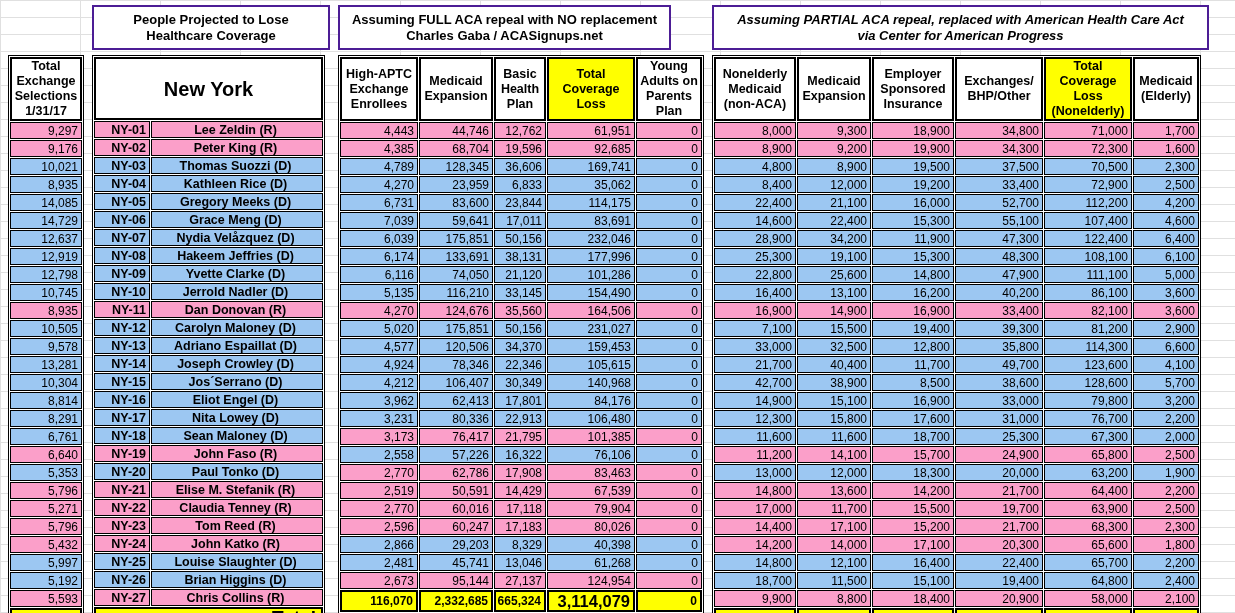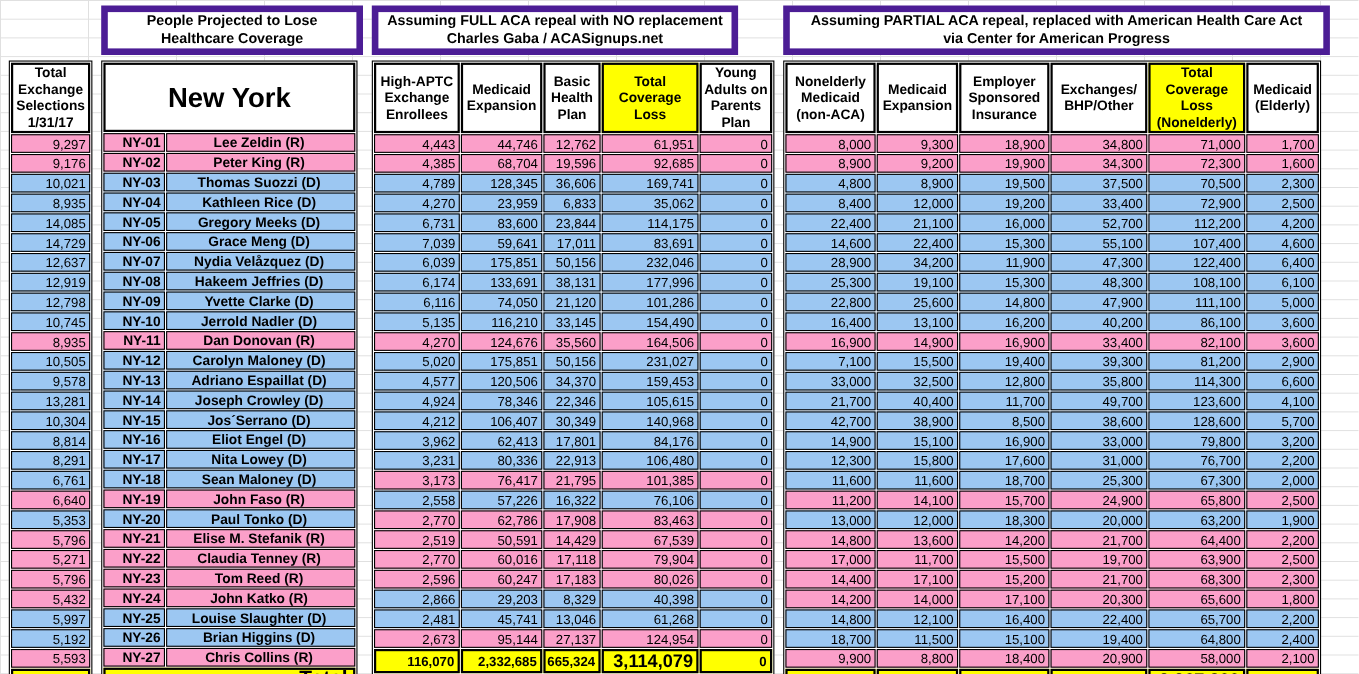"People Projected to Lose" .titlebox { border: 6px solid #4c1d95 -> 2px solid #4c1d95; justify-content: flex-start -> center }
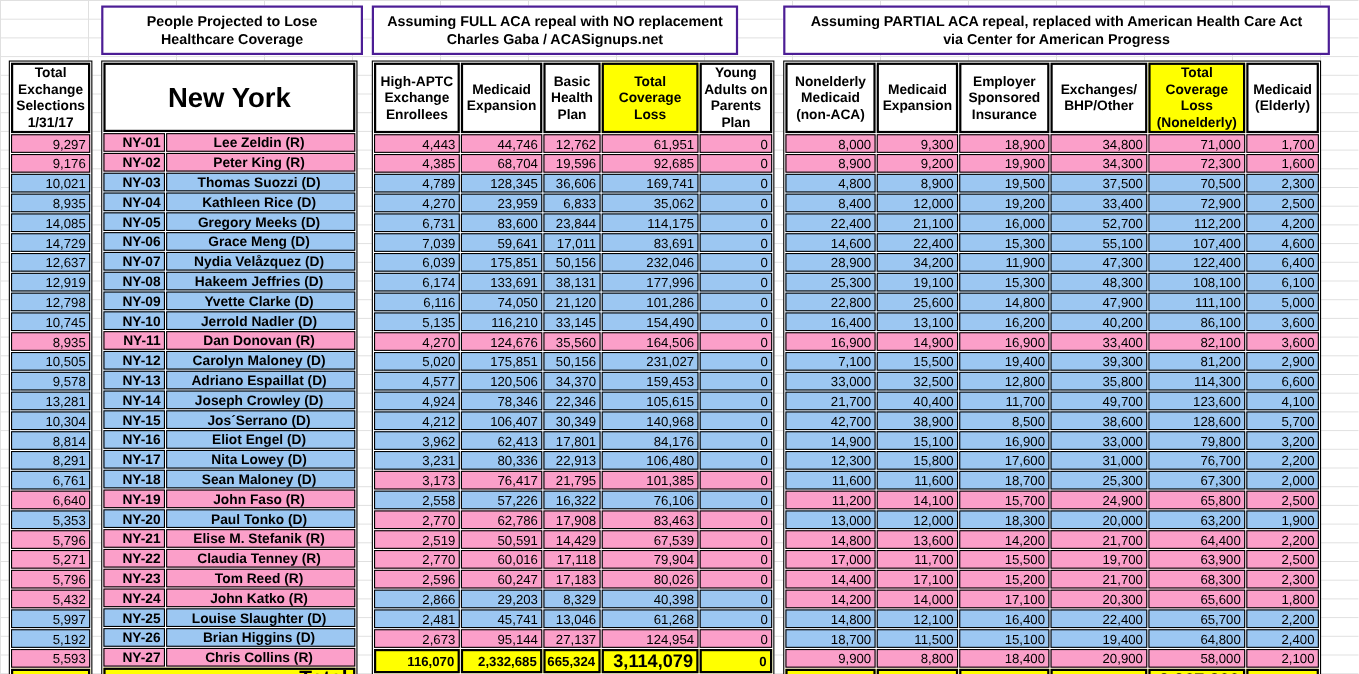"Assuming PARTIAL ACA repeal, replaced" div.titlebox { font-style: none -> italic }
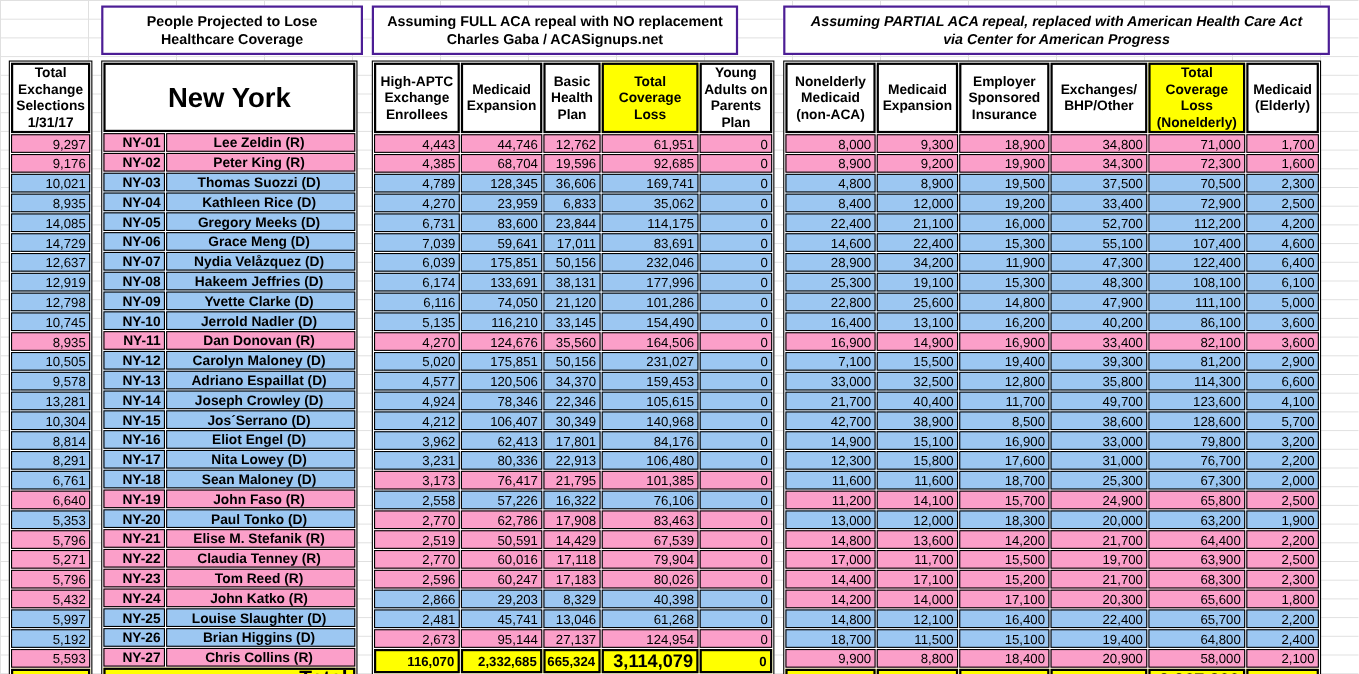"New York" th.state { font-size: 25px -> 20px }
